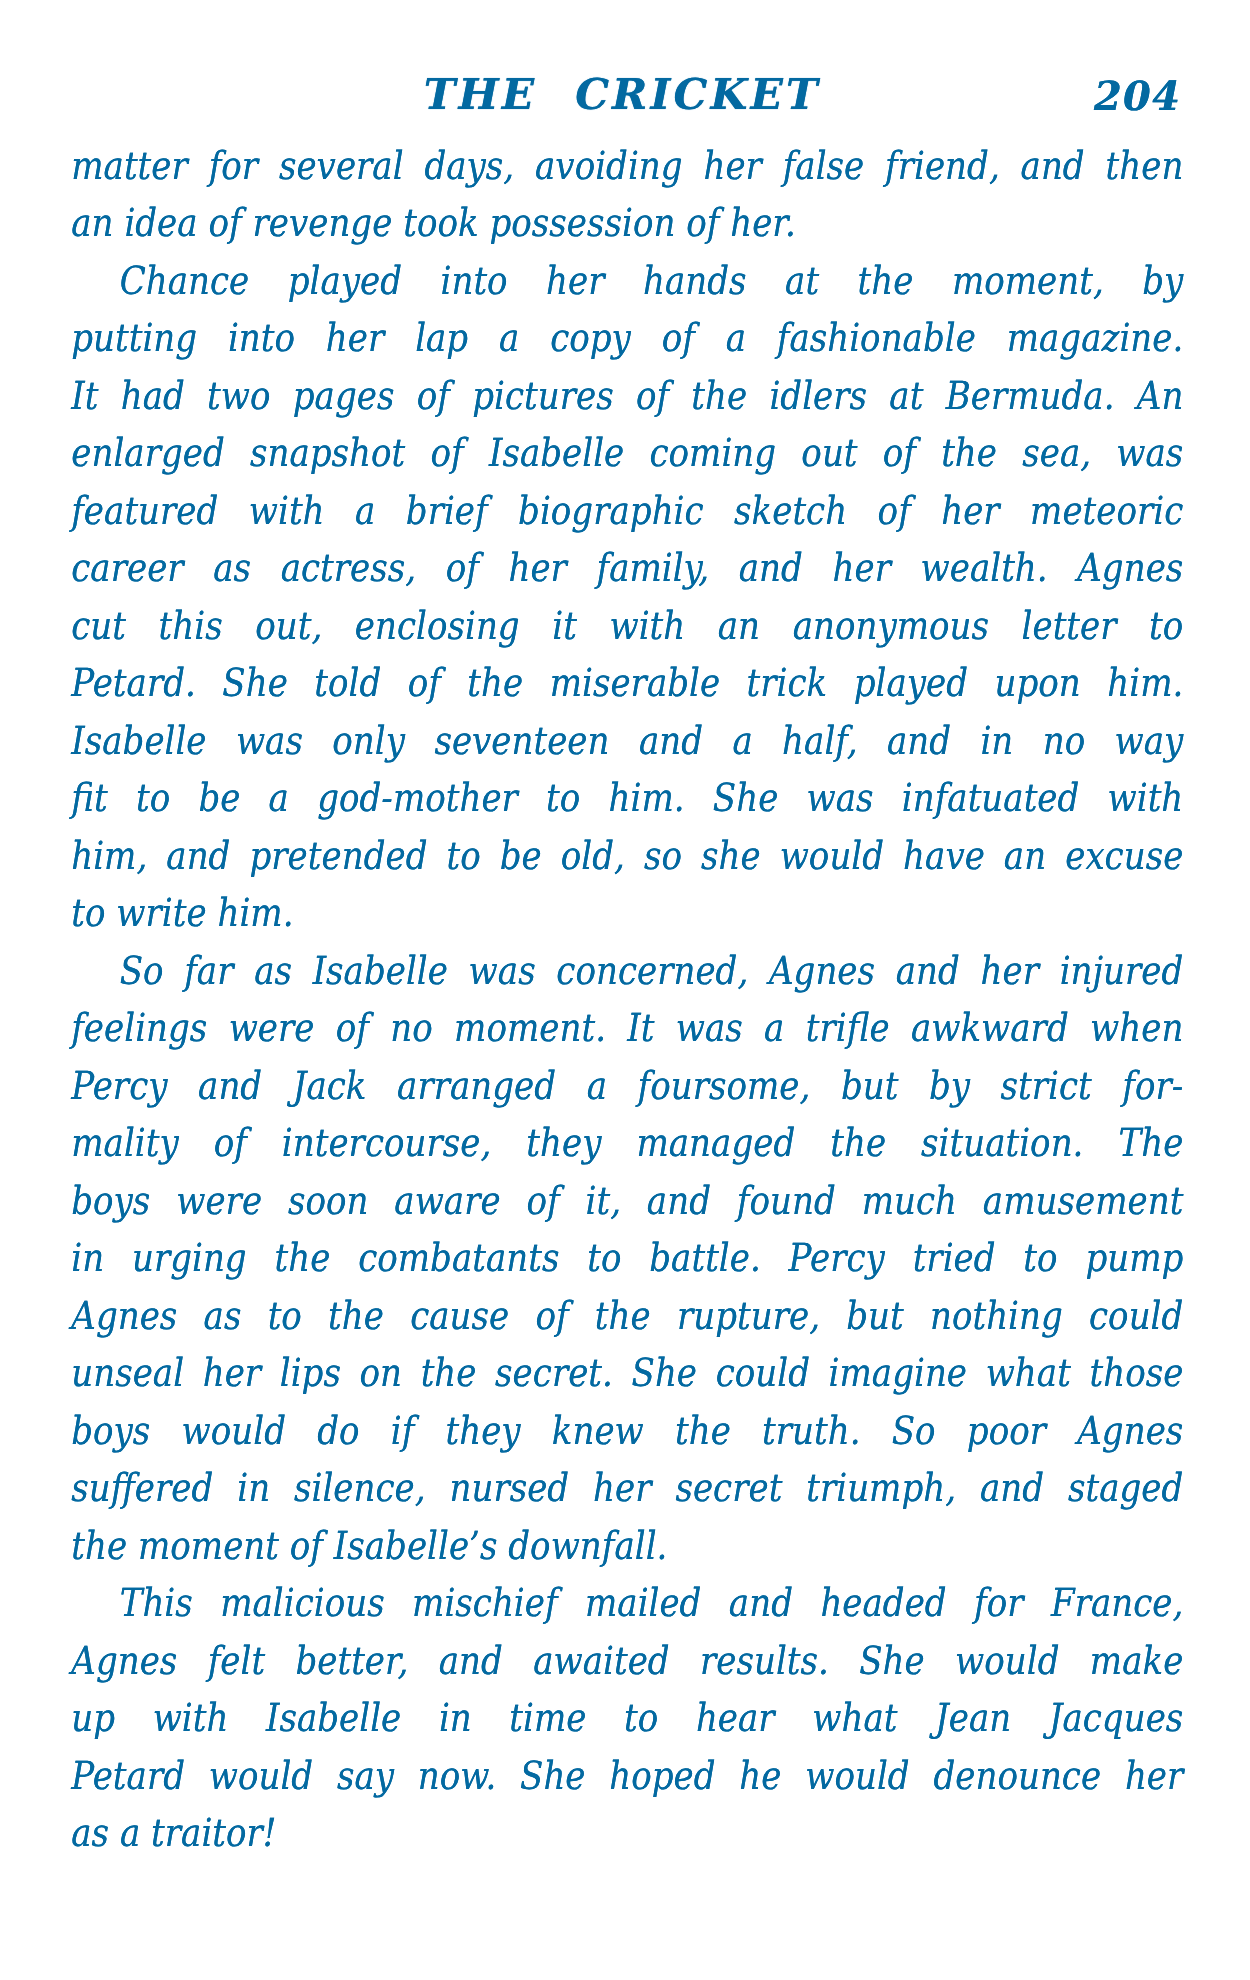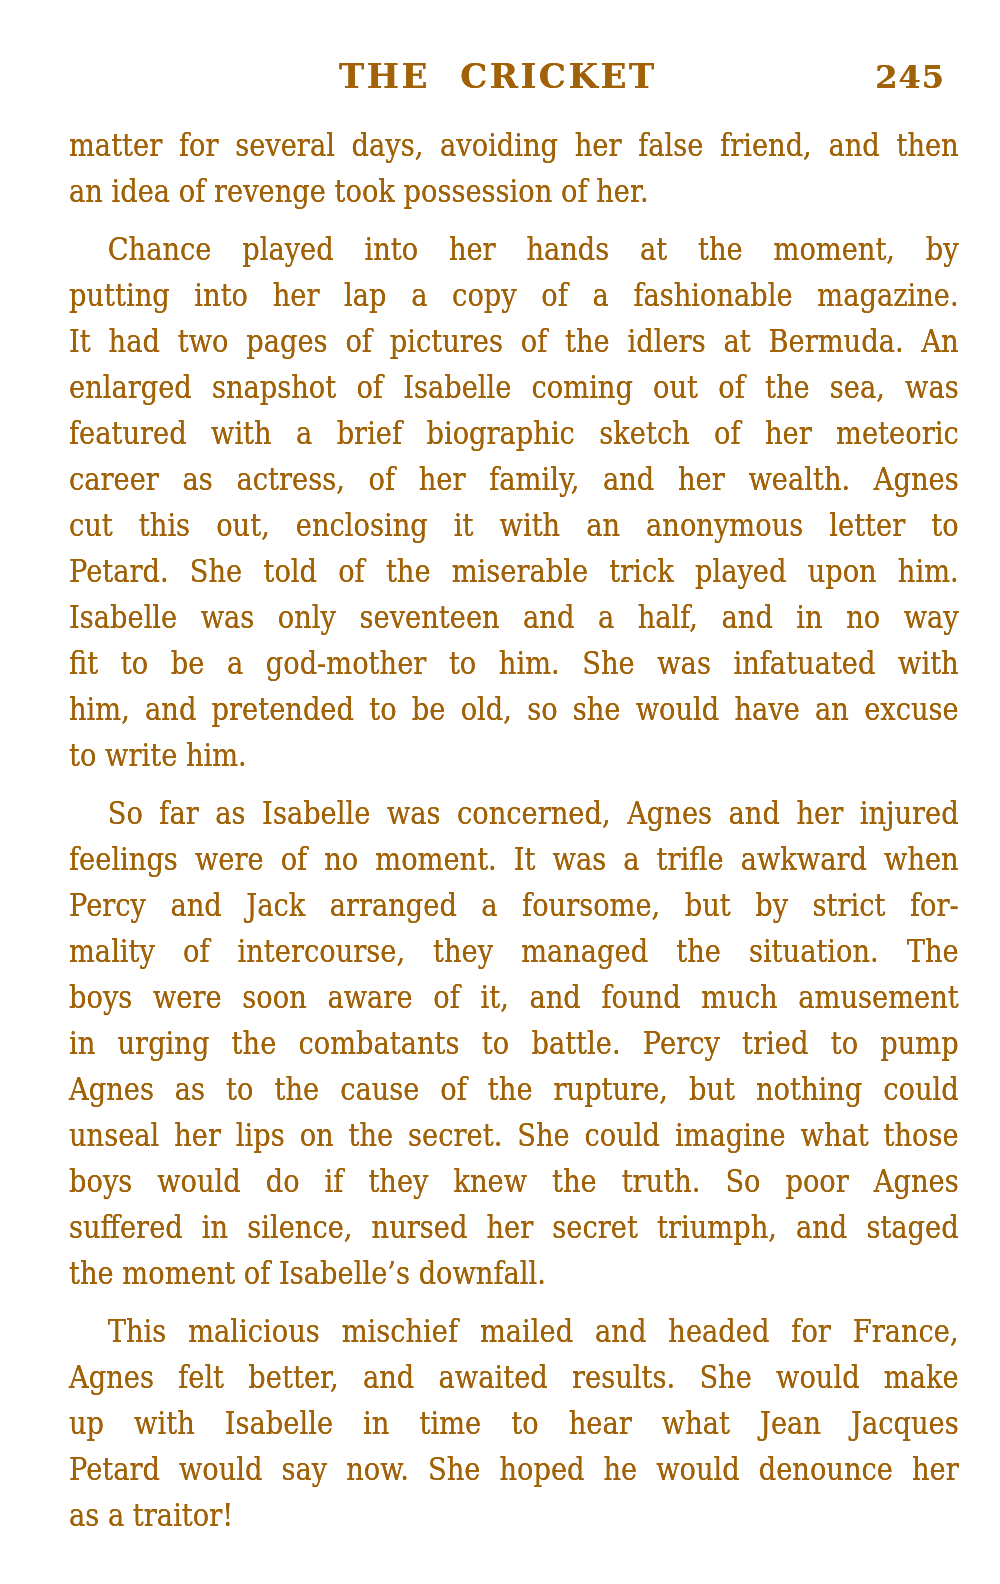"THE CRICKET" .page { color: #a16207 -> #0369a1; font-style: none -> italic }
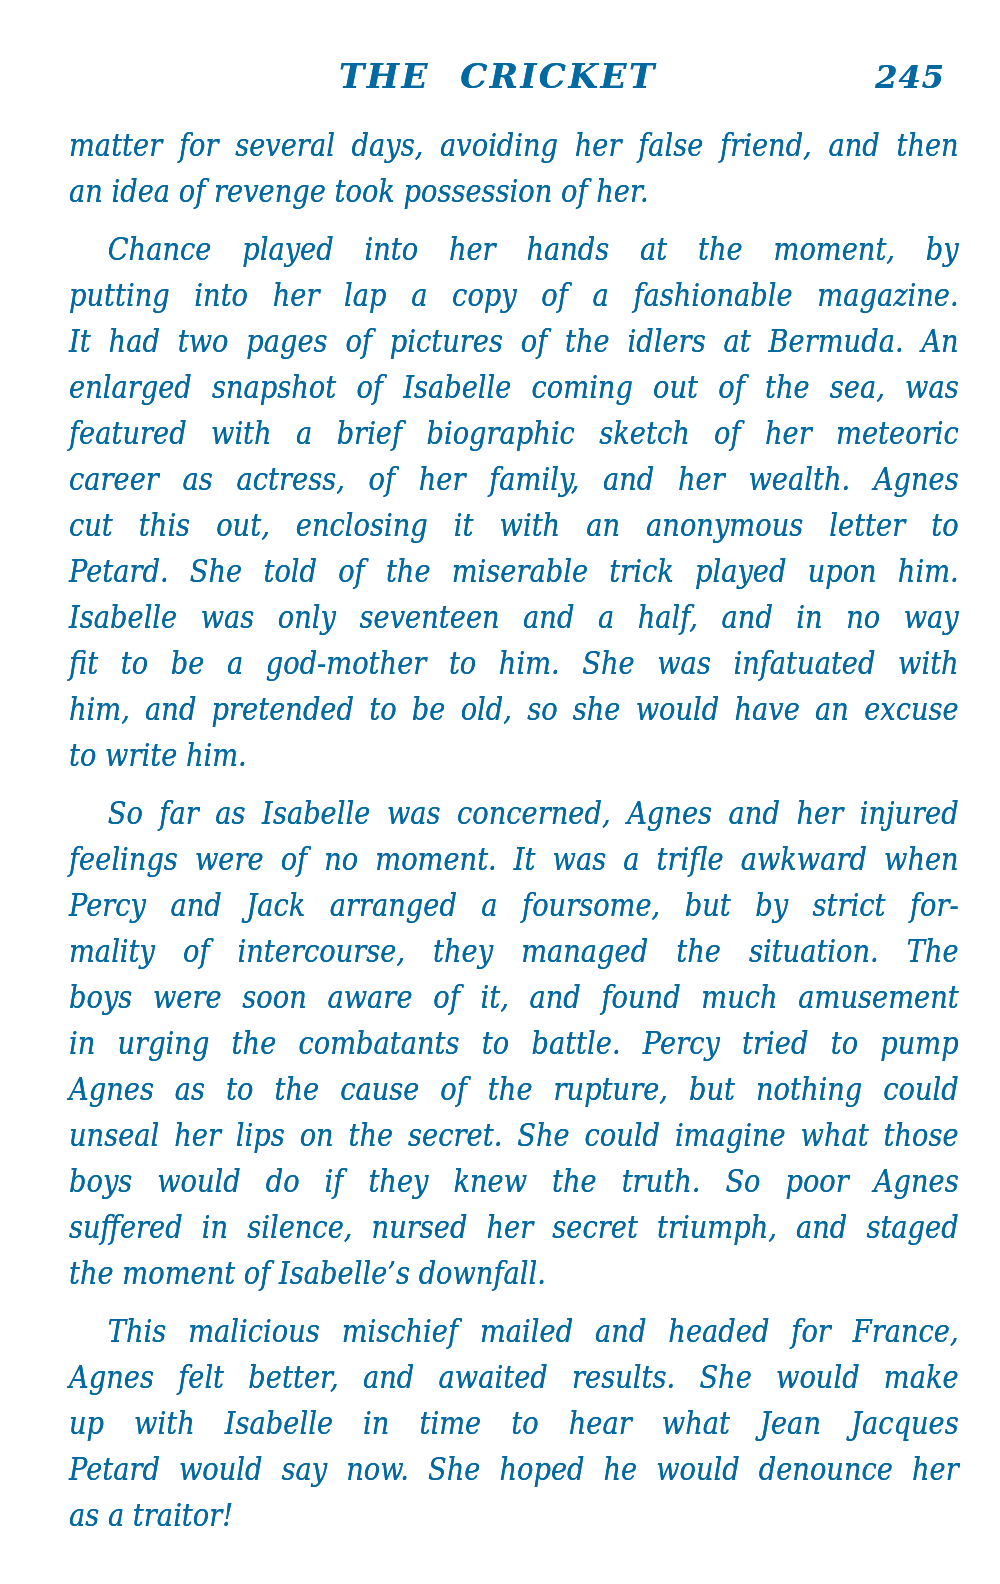"245" span.page-number { text: 245 -> 204 }
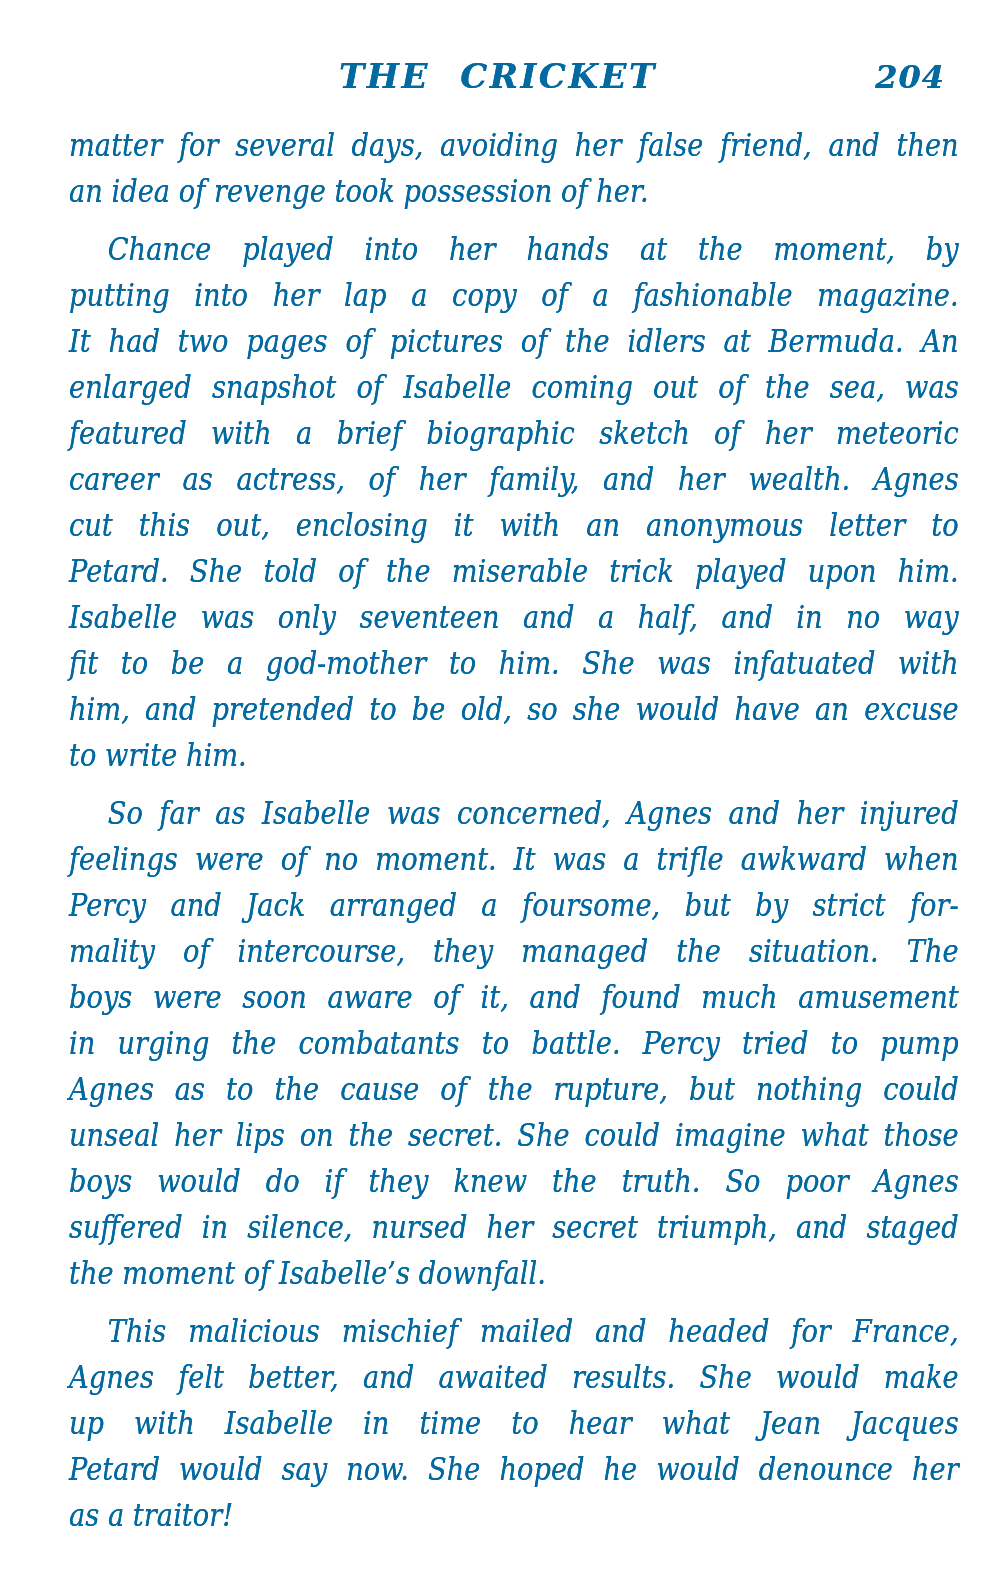"matter for several days, avoiding" .paragraph { margin: 12px -> 0 }
